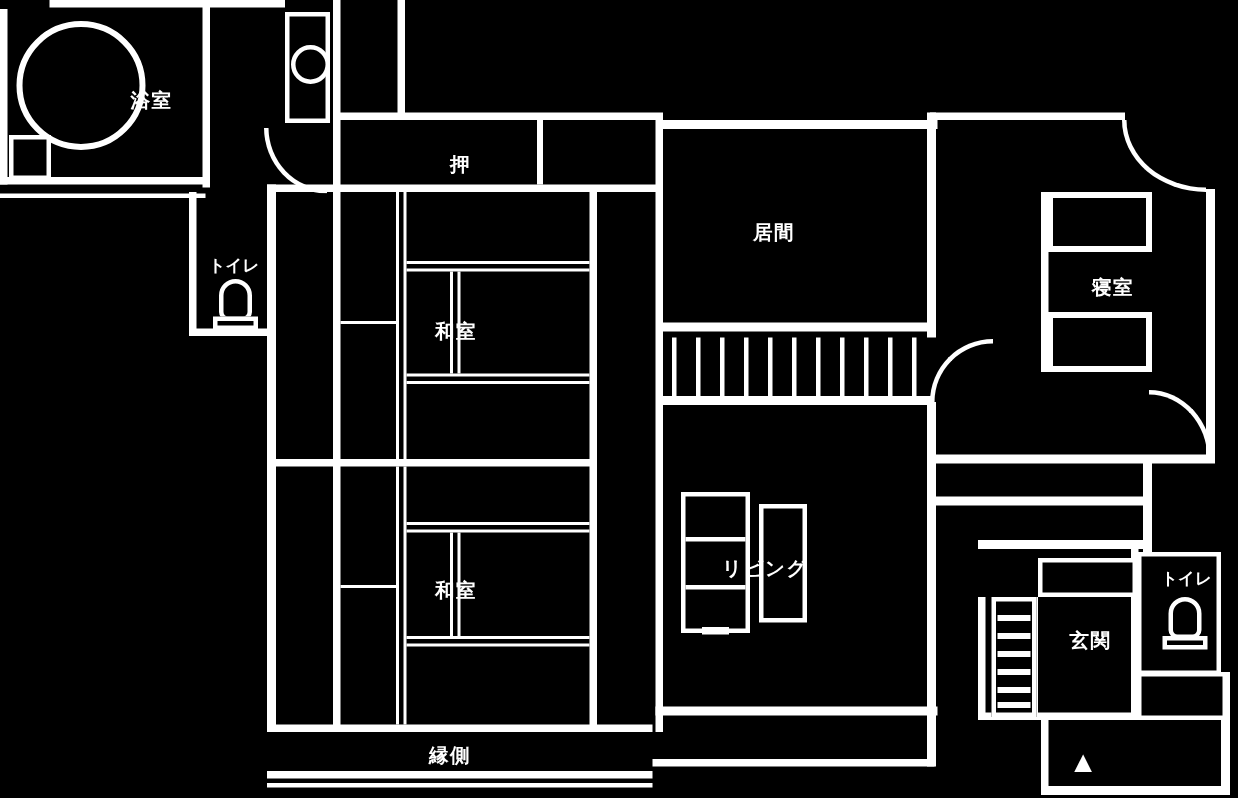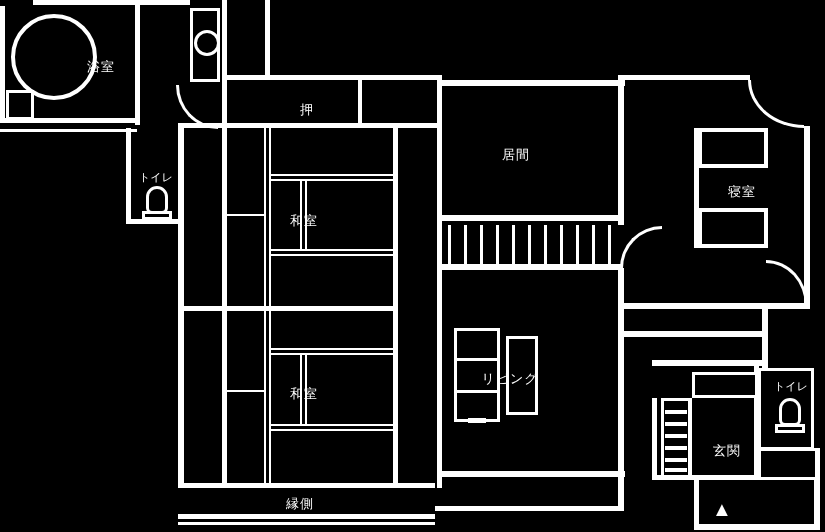"浴室" .label { font-weight: normal -> bold }
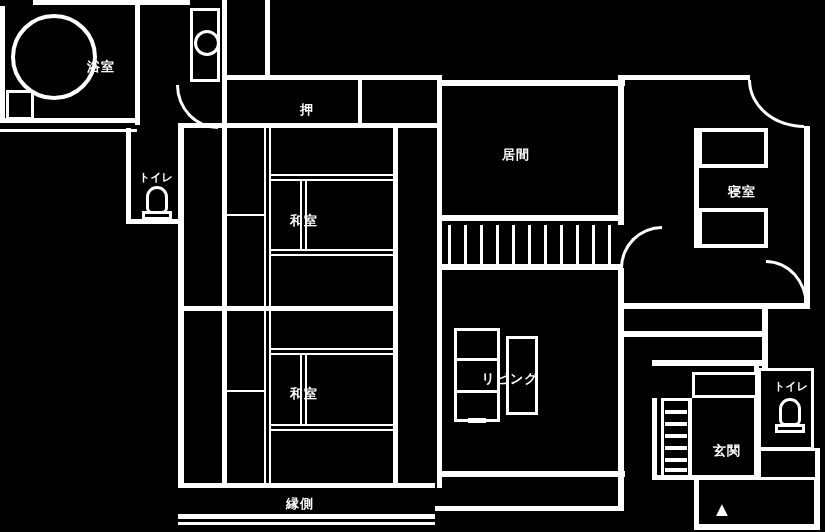"玄関" div.label { top: 451px -> 427px }
